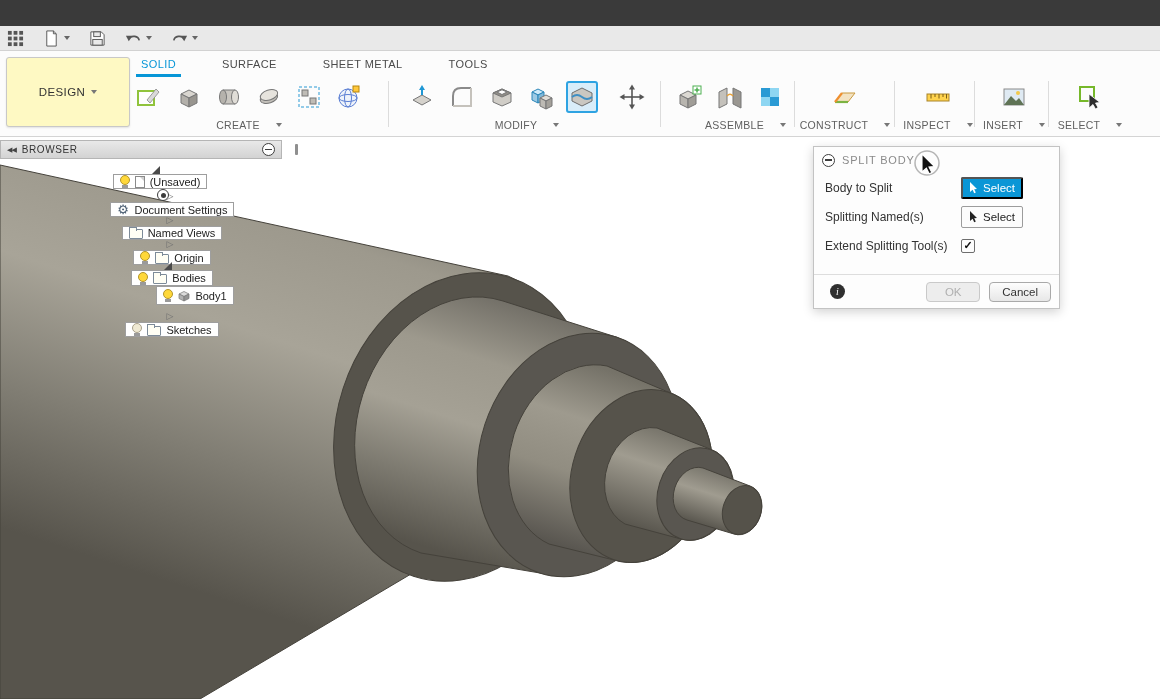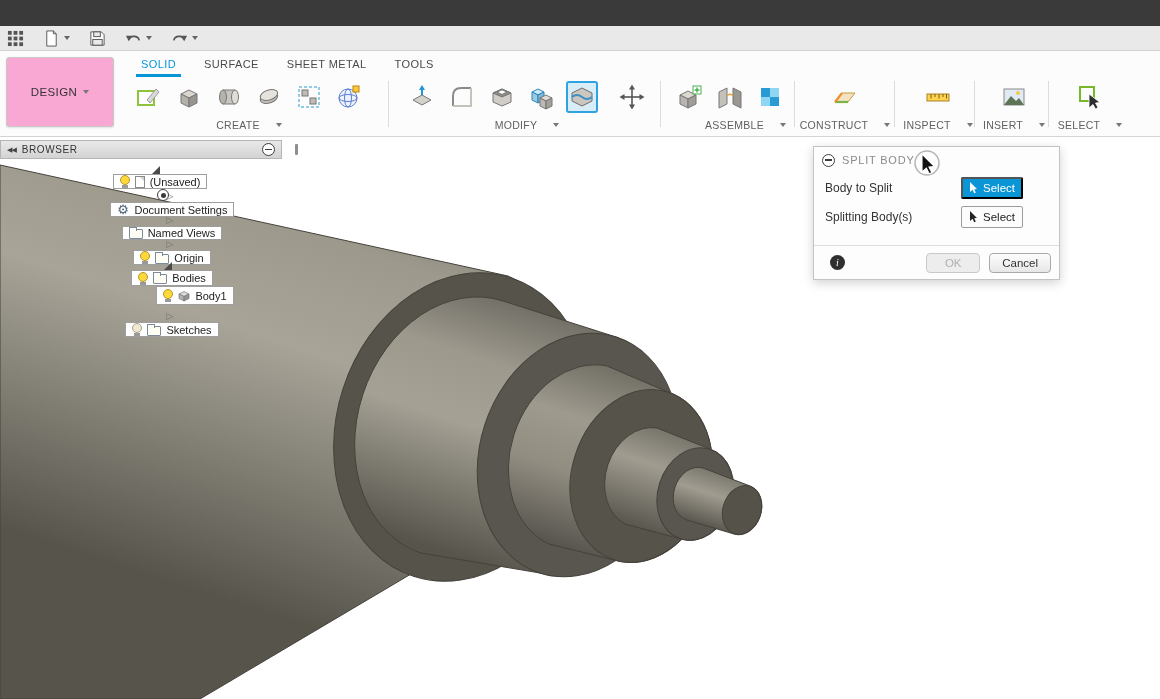"SOLID" .tabs { gap: 22px -> 40px }
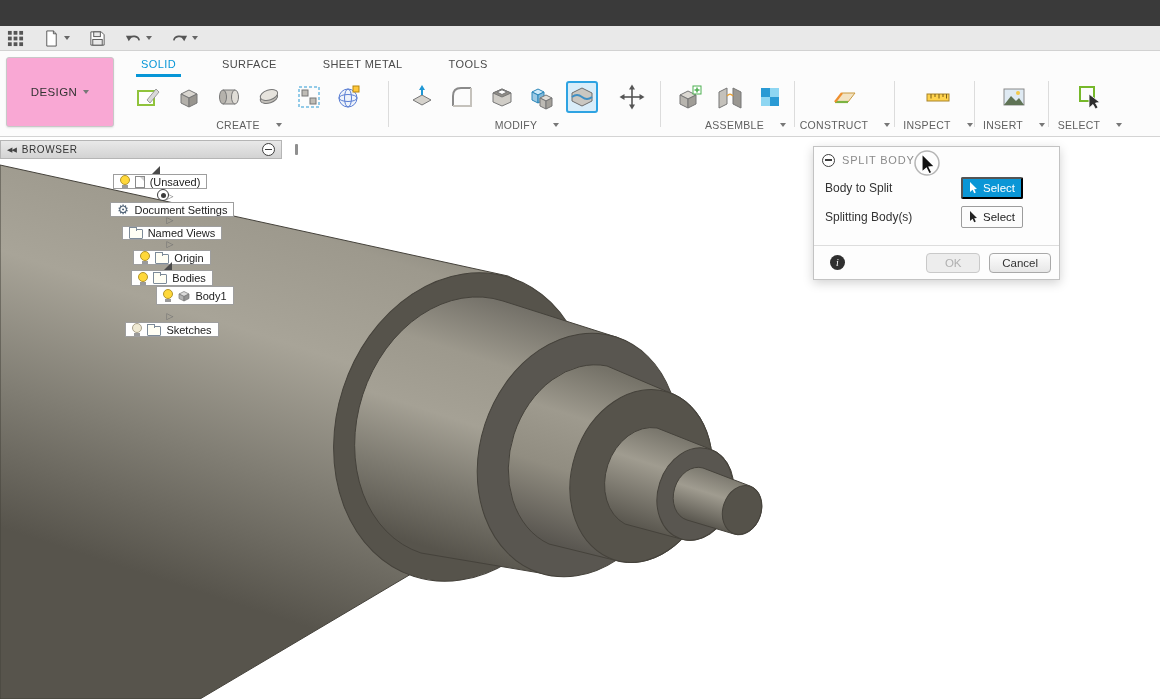"DESIGN" .design-box { background: #f9a8d4 -> #fef9c3; width: 108px -> 124px }
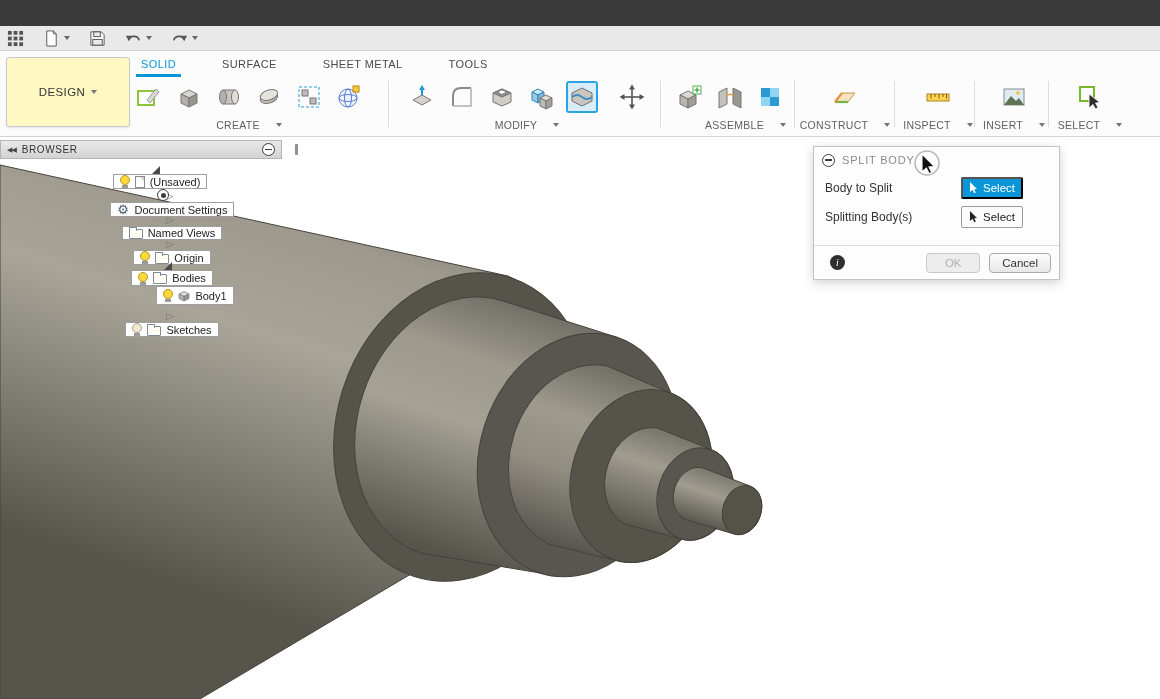"Splitting Body(s)" span.d-label { text: Body -> Named }
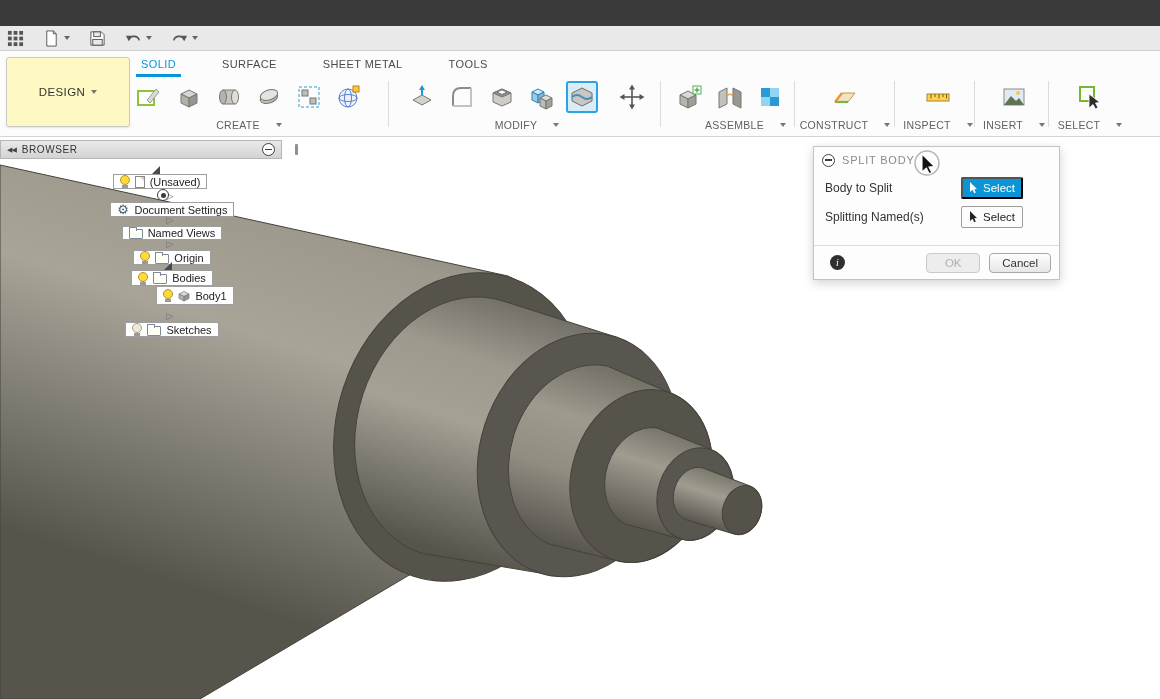"Extend Splitting Tool(s)" div.d-row { html: none -> <div> <span>Extend Splitting Tool(s)</span> <span> <span> <span>✓</span> </span> </span> </div> }
